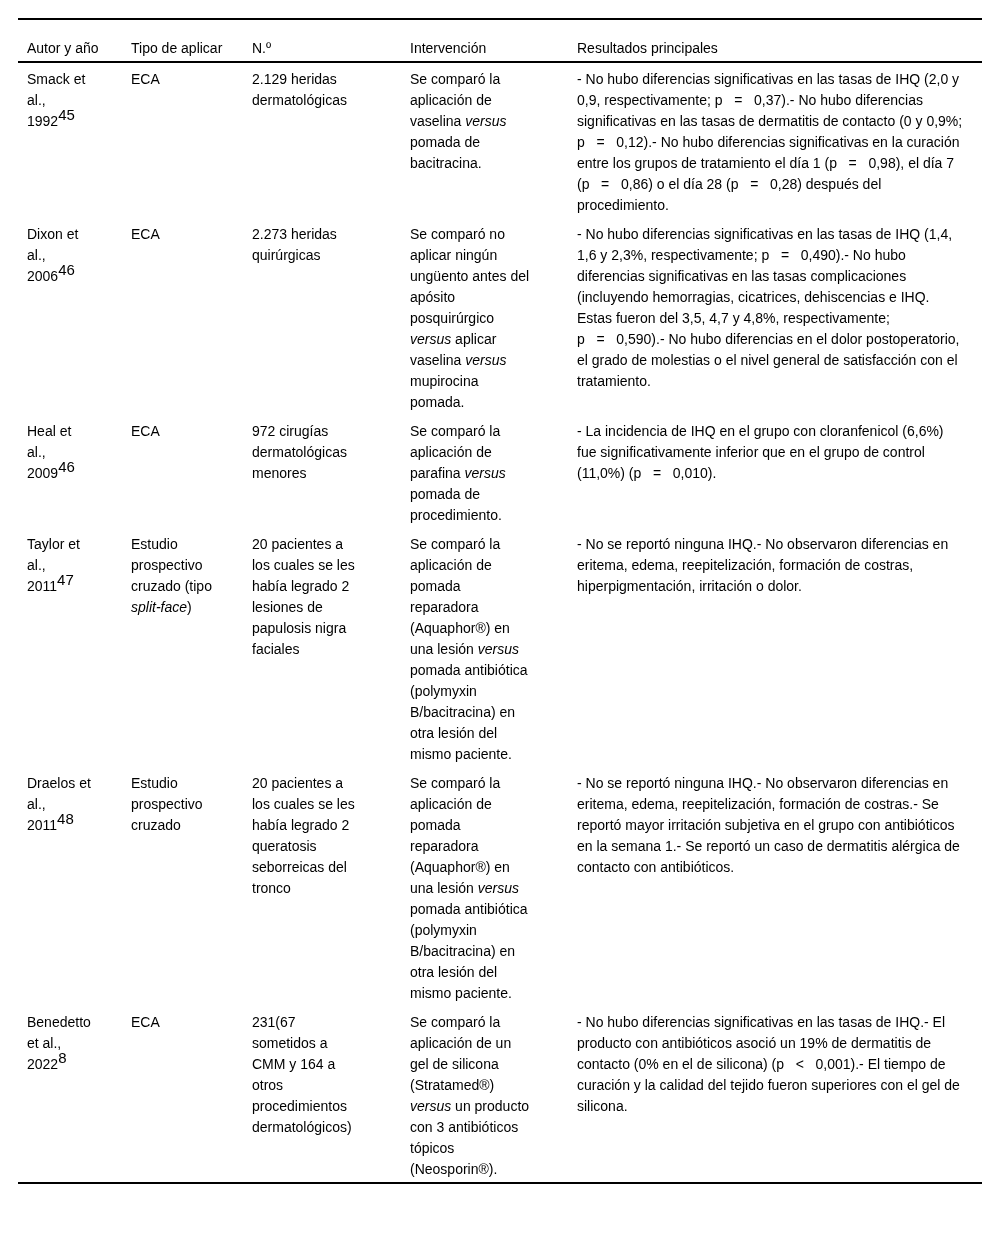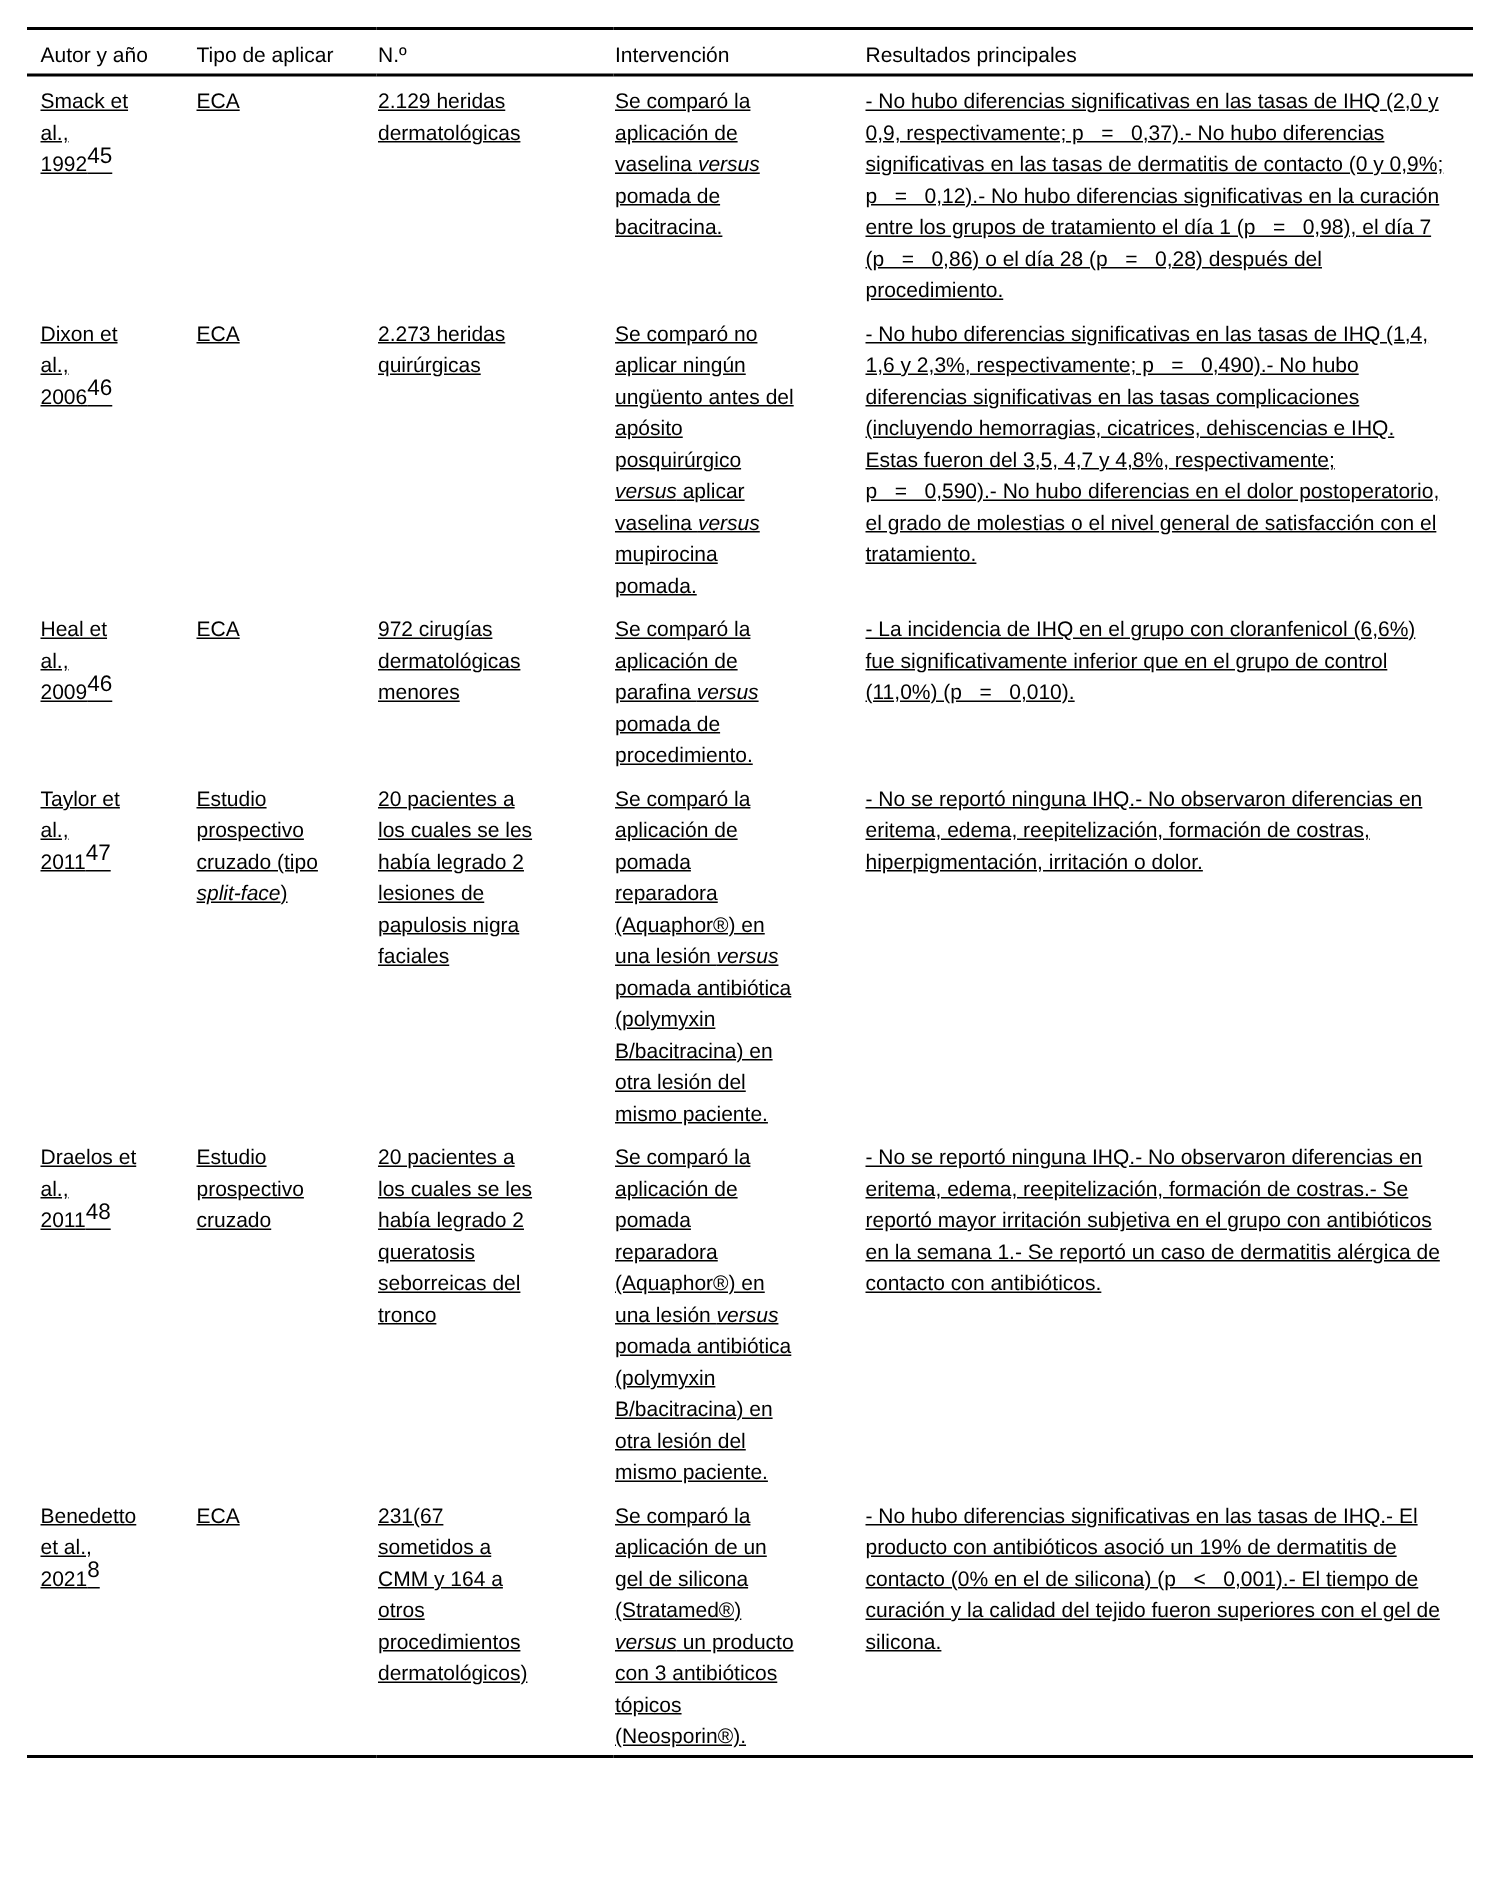"Autor y año" thead th { padding-top: 6px -> 18px }
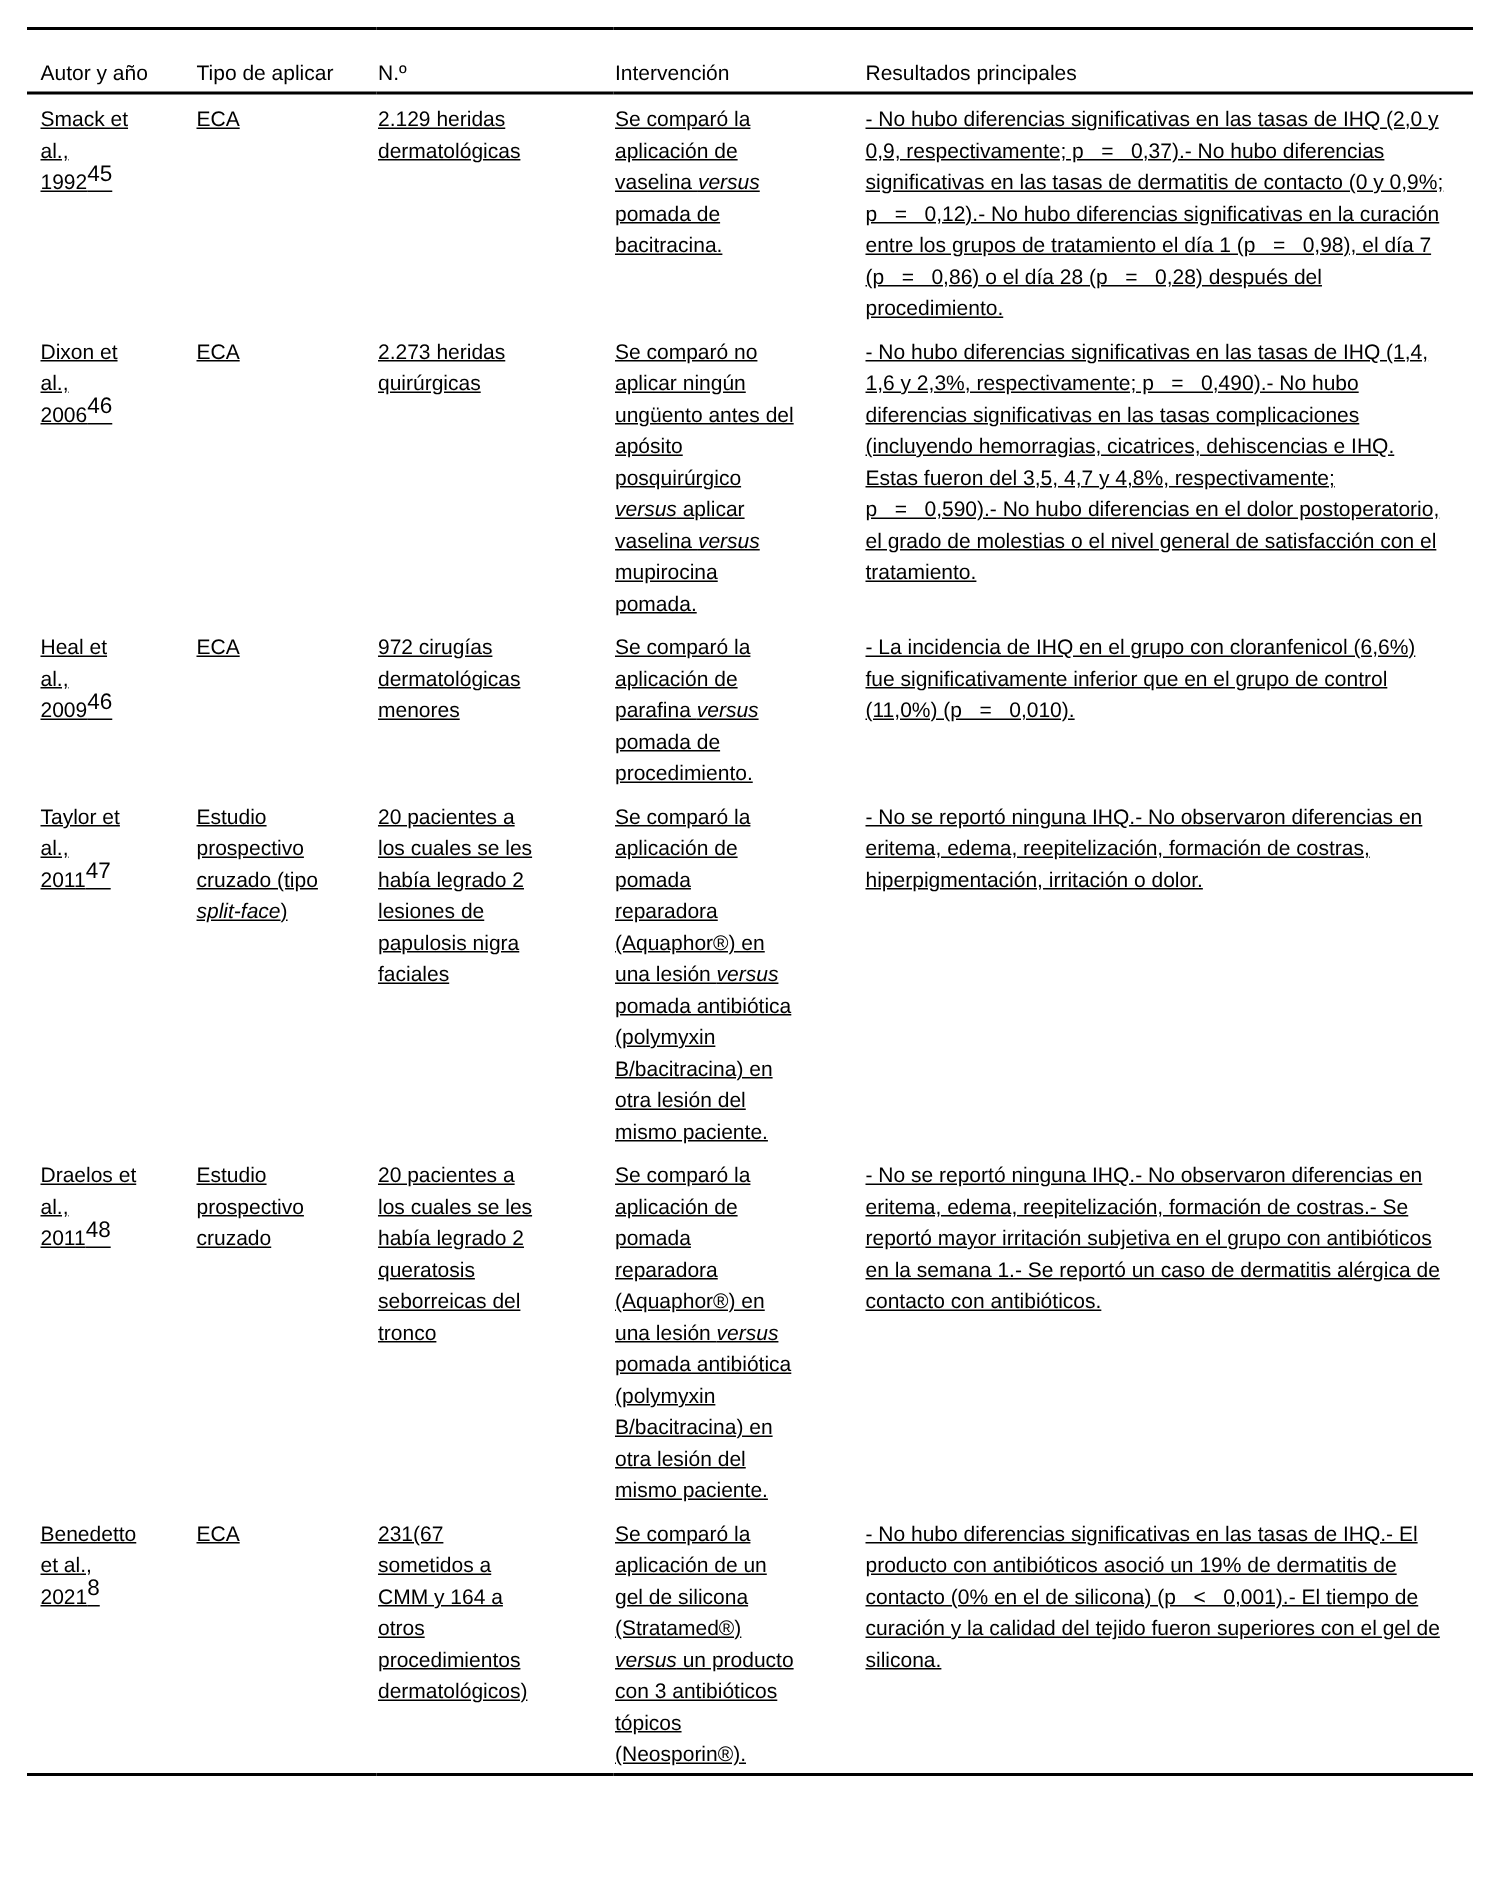"Smack et" tbody td { text-decoration: underline -> none }
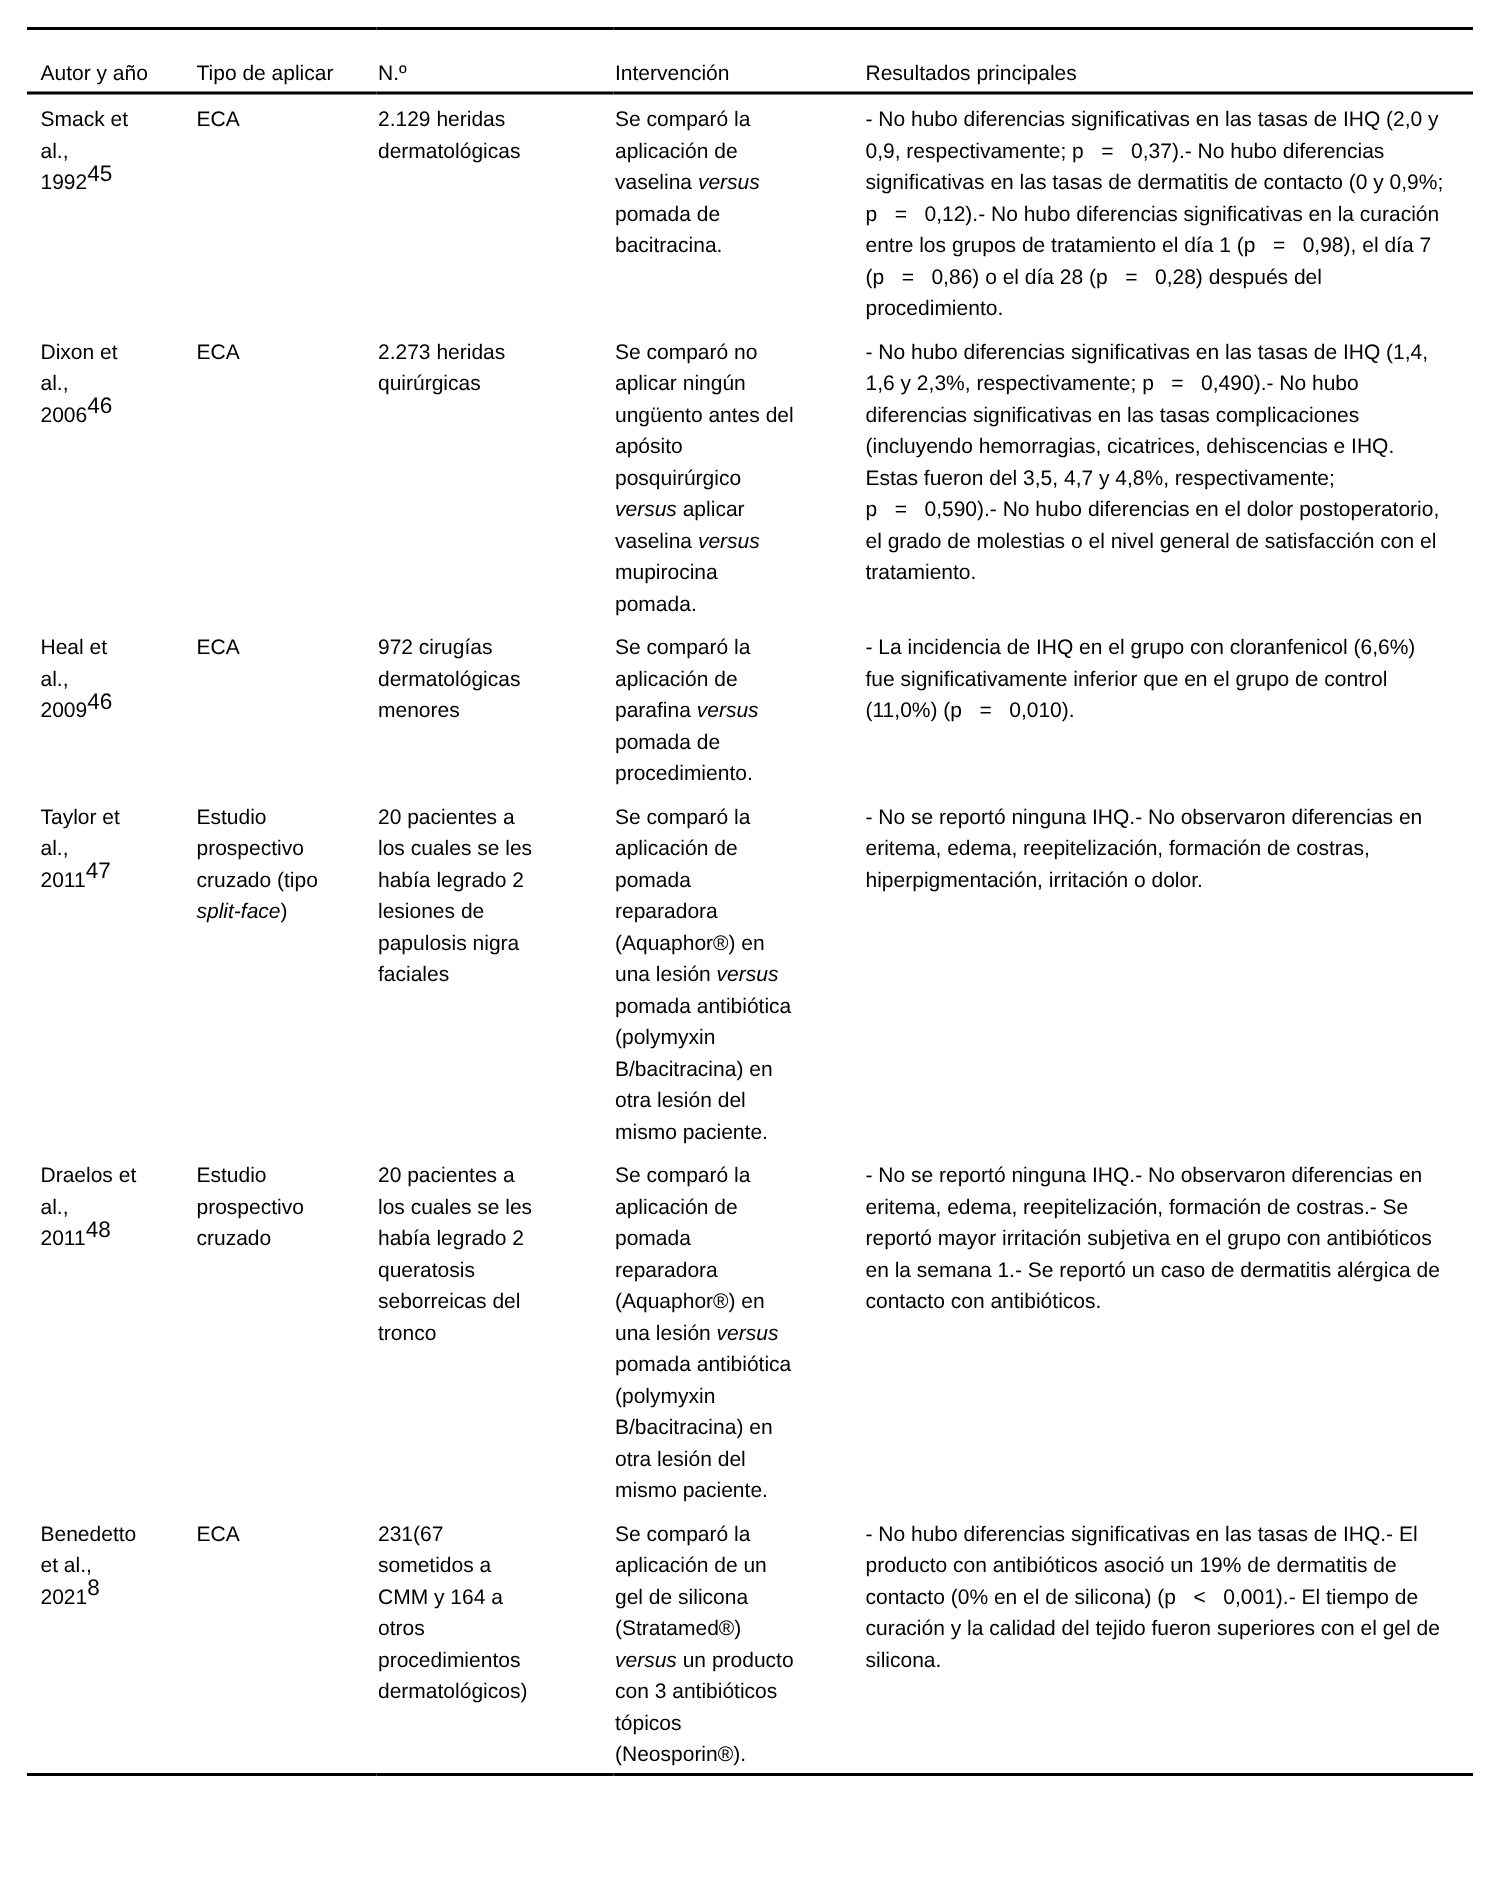"2021" span { text: 2021 -> 2022 }
